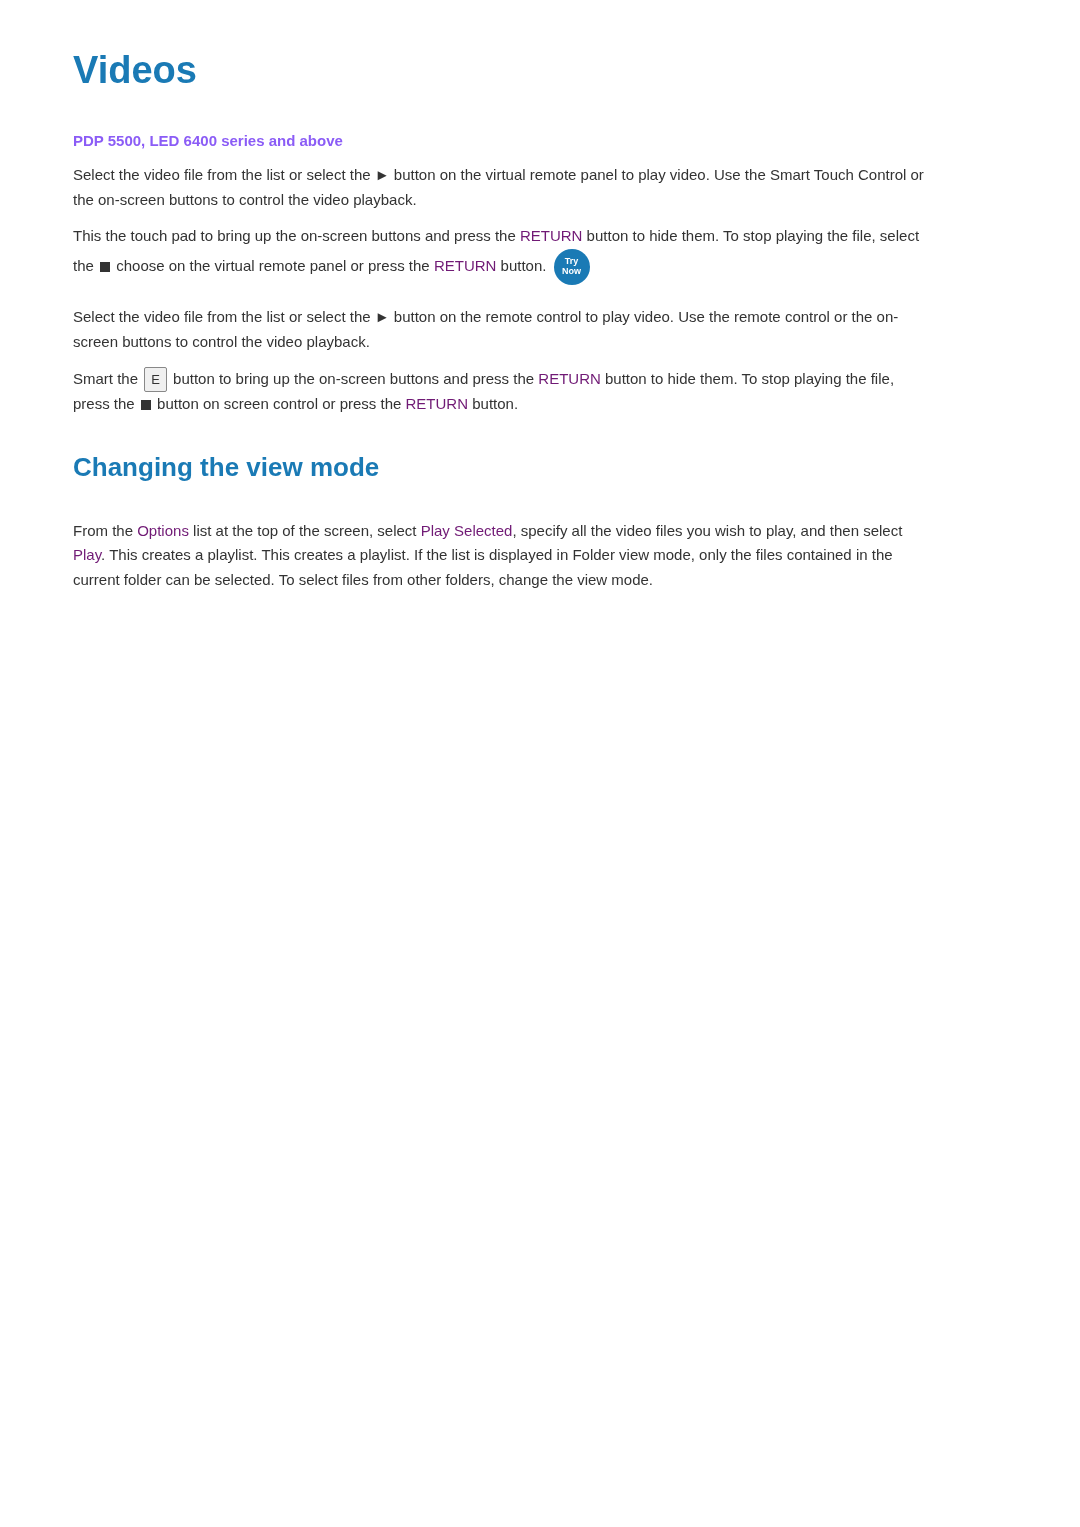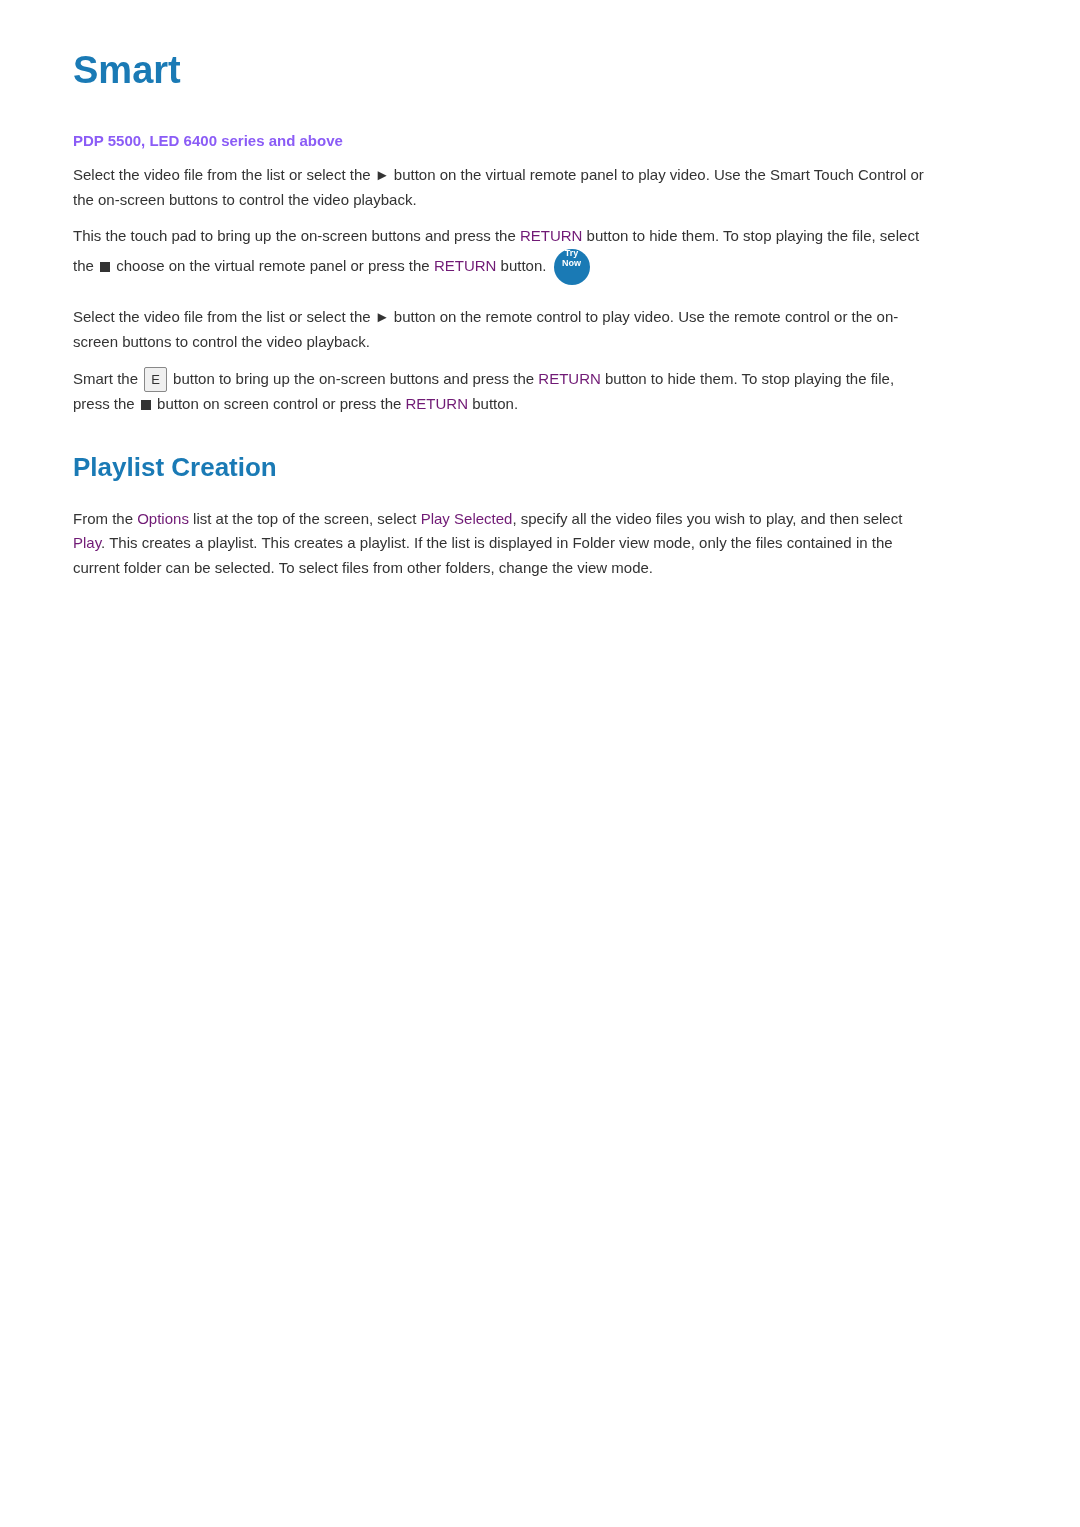"Smart" h1.page-title { text: Smart -> Videos }
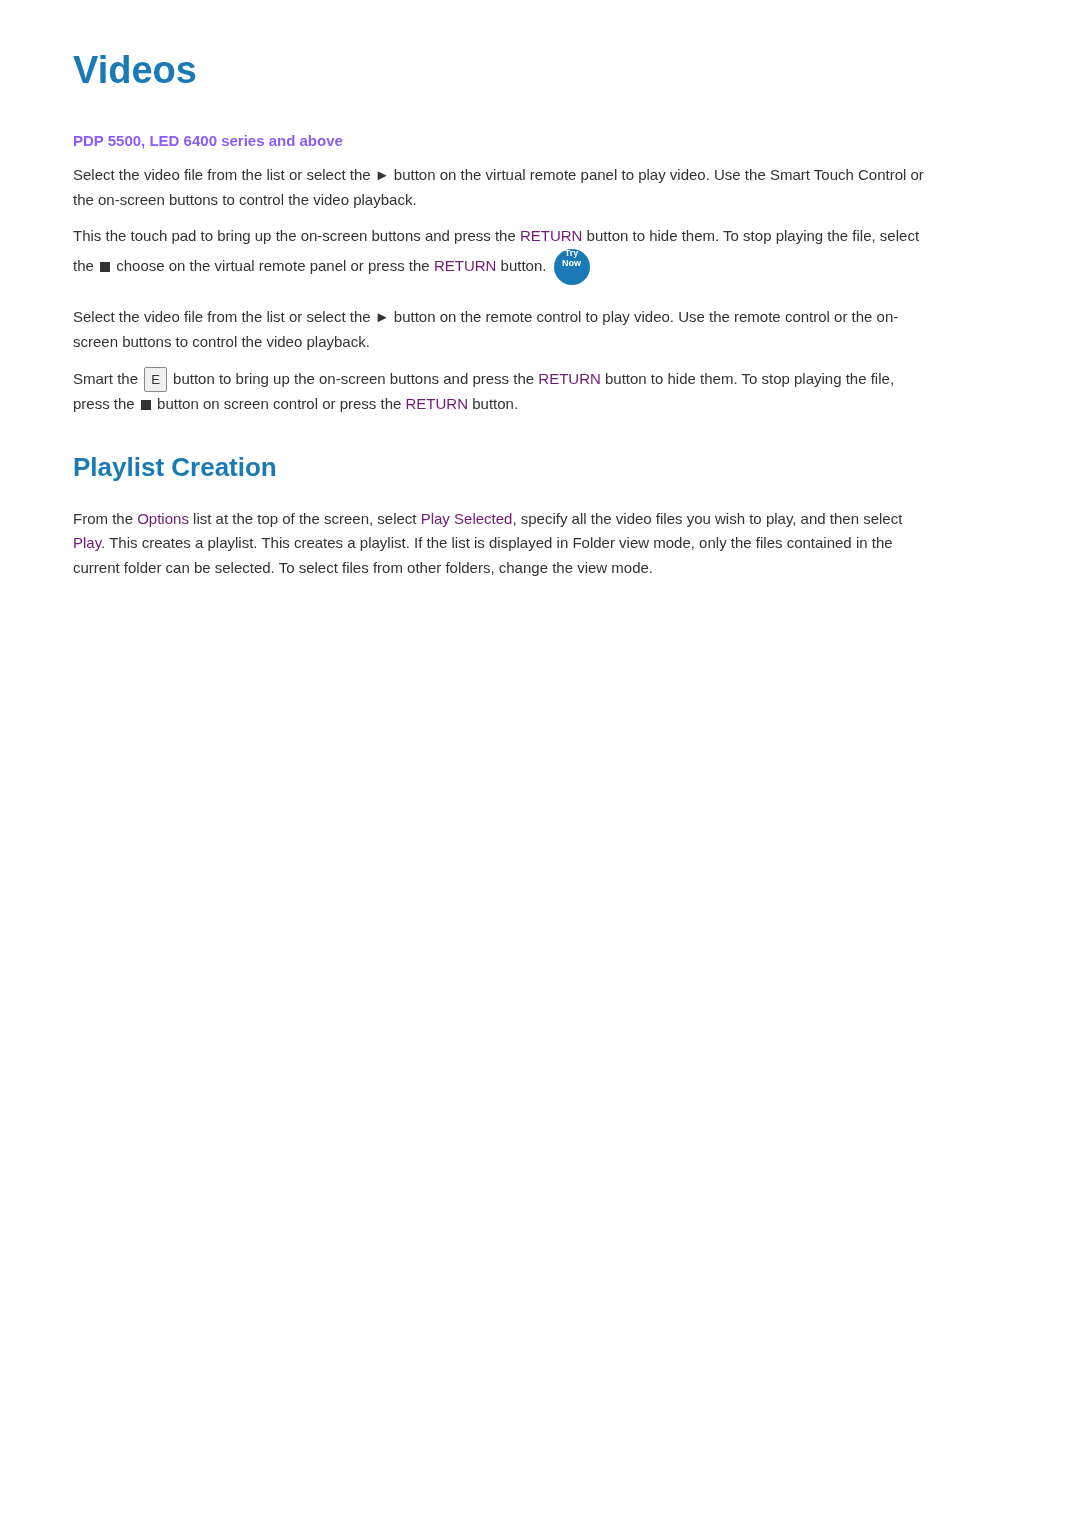"Try" .try-now-badge { align-items: flex-start -> center }
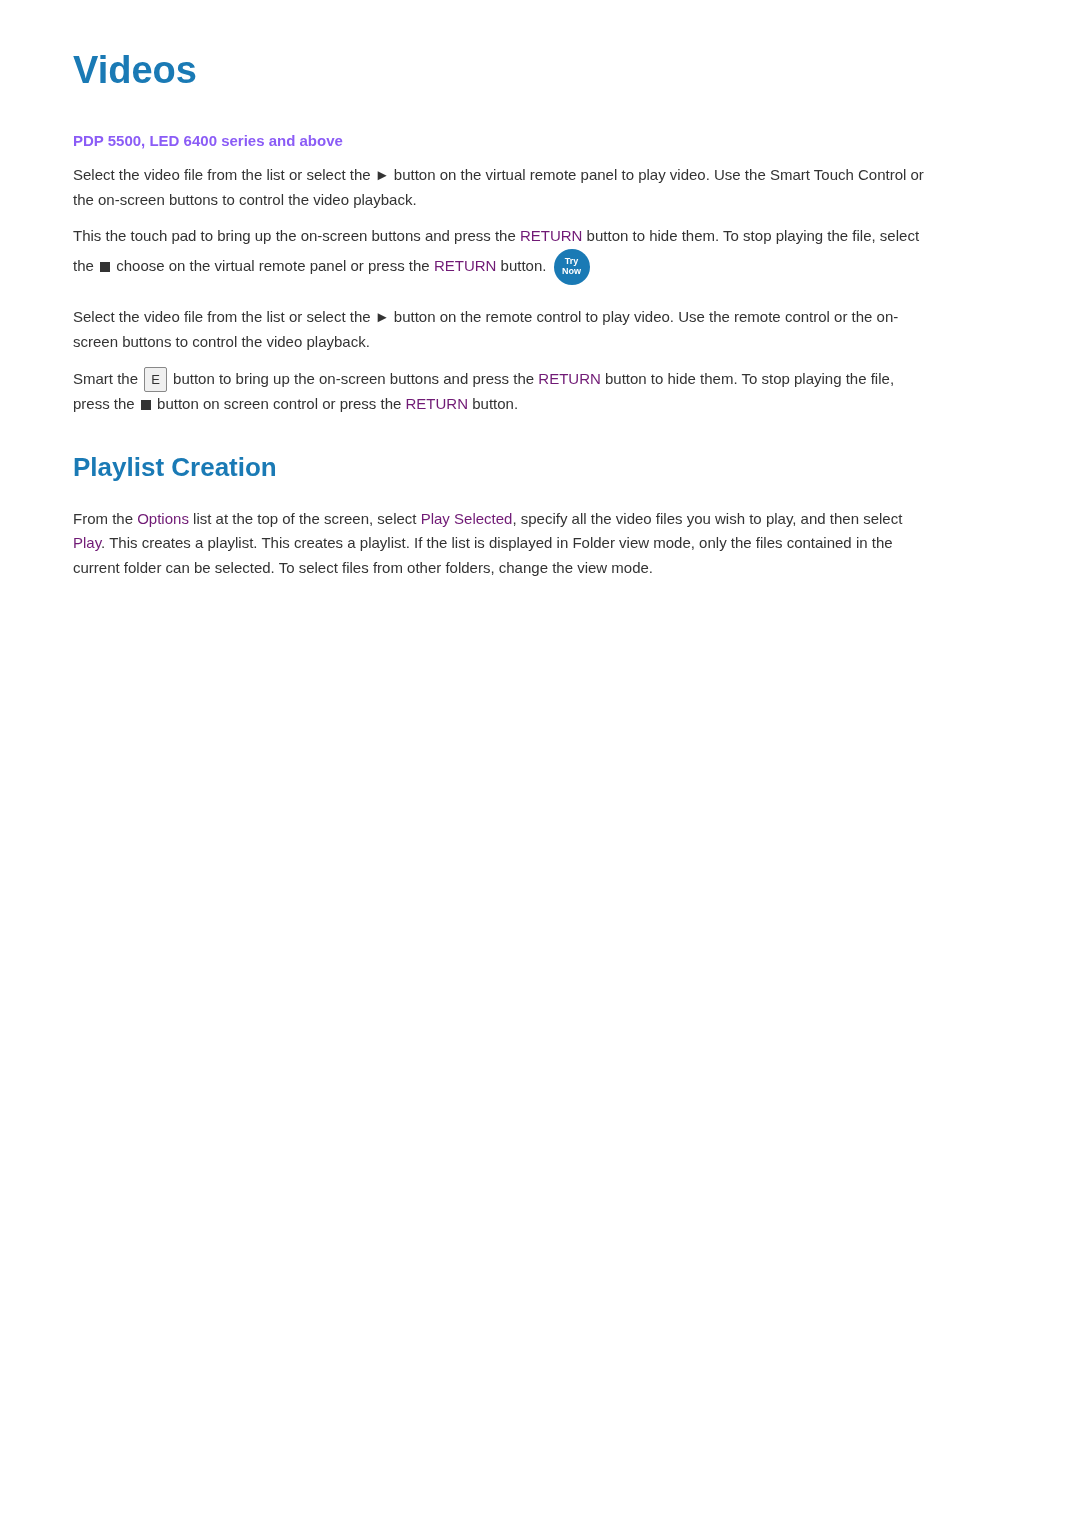"Changing the view mode" h2.section-title { html: none -> <h2>Changing the view mode</h2> }
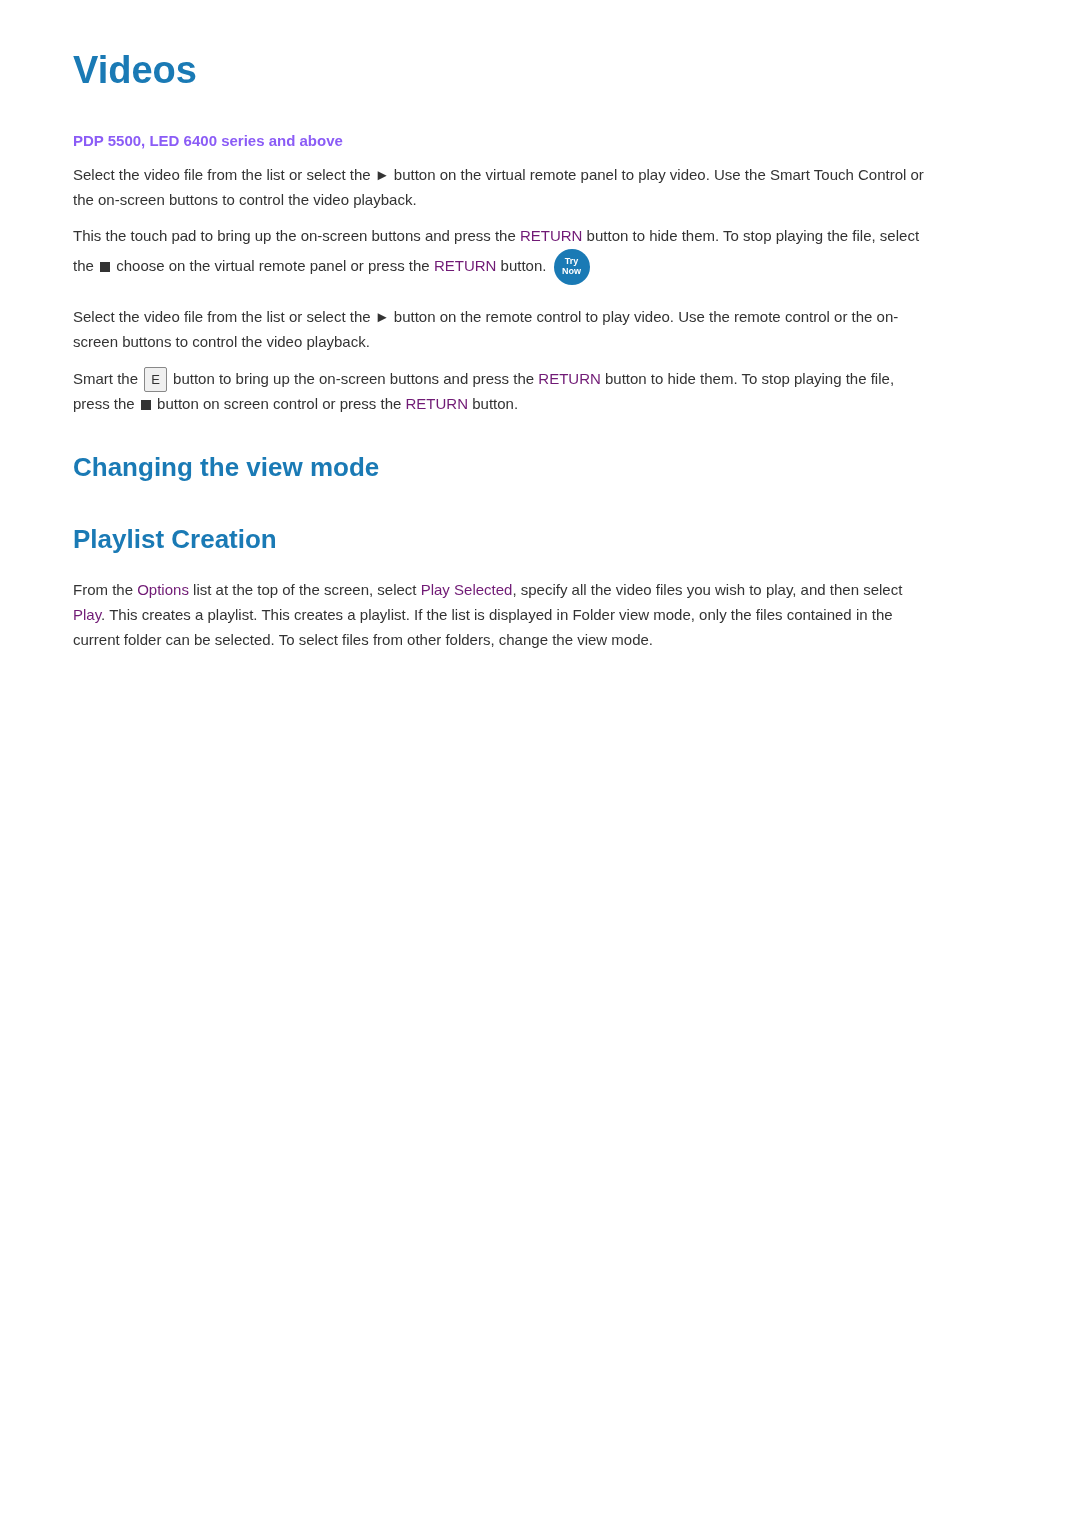"Playlist Creation" h2.section-title { html: <h2>Playlist Creation</h2> -> none }
